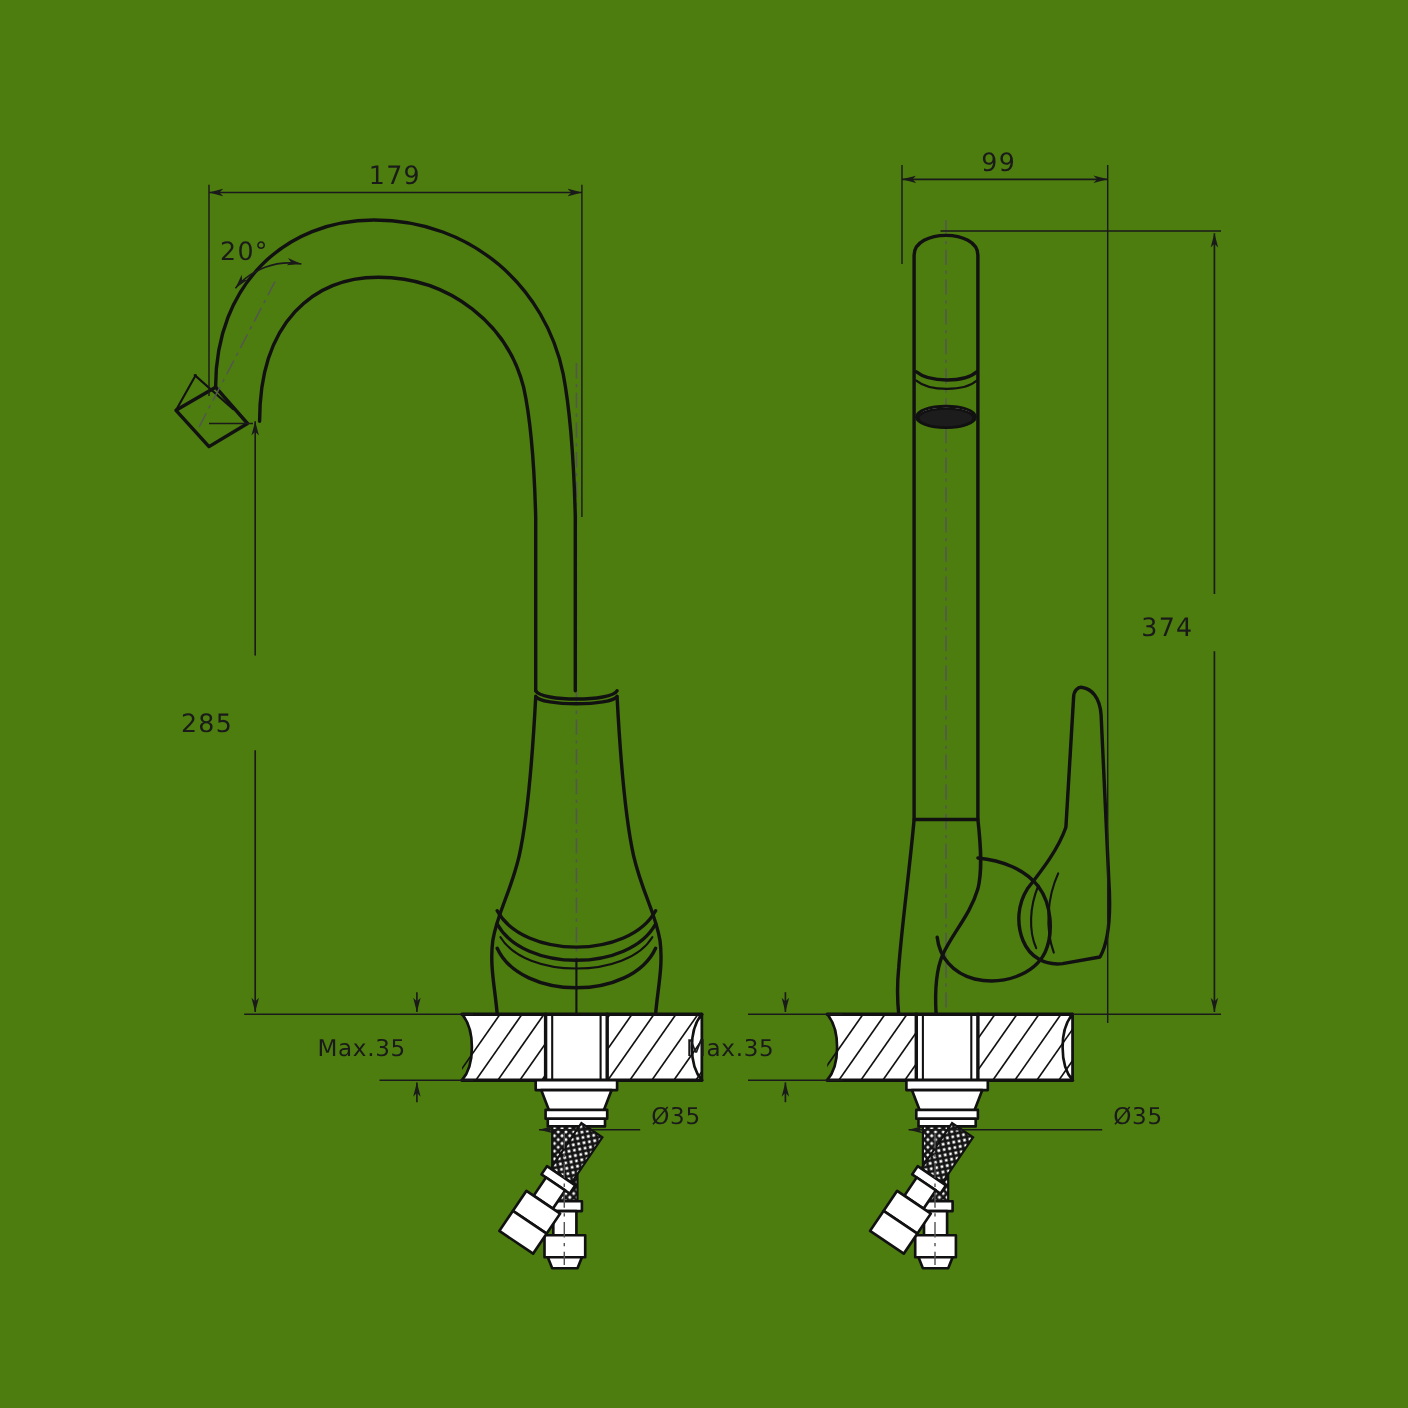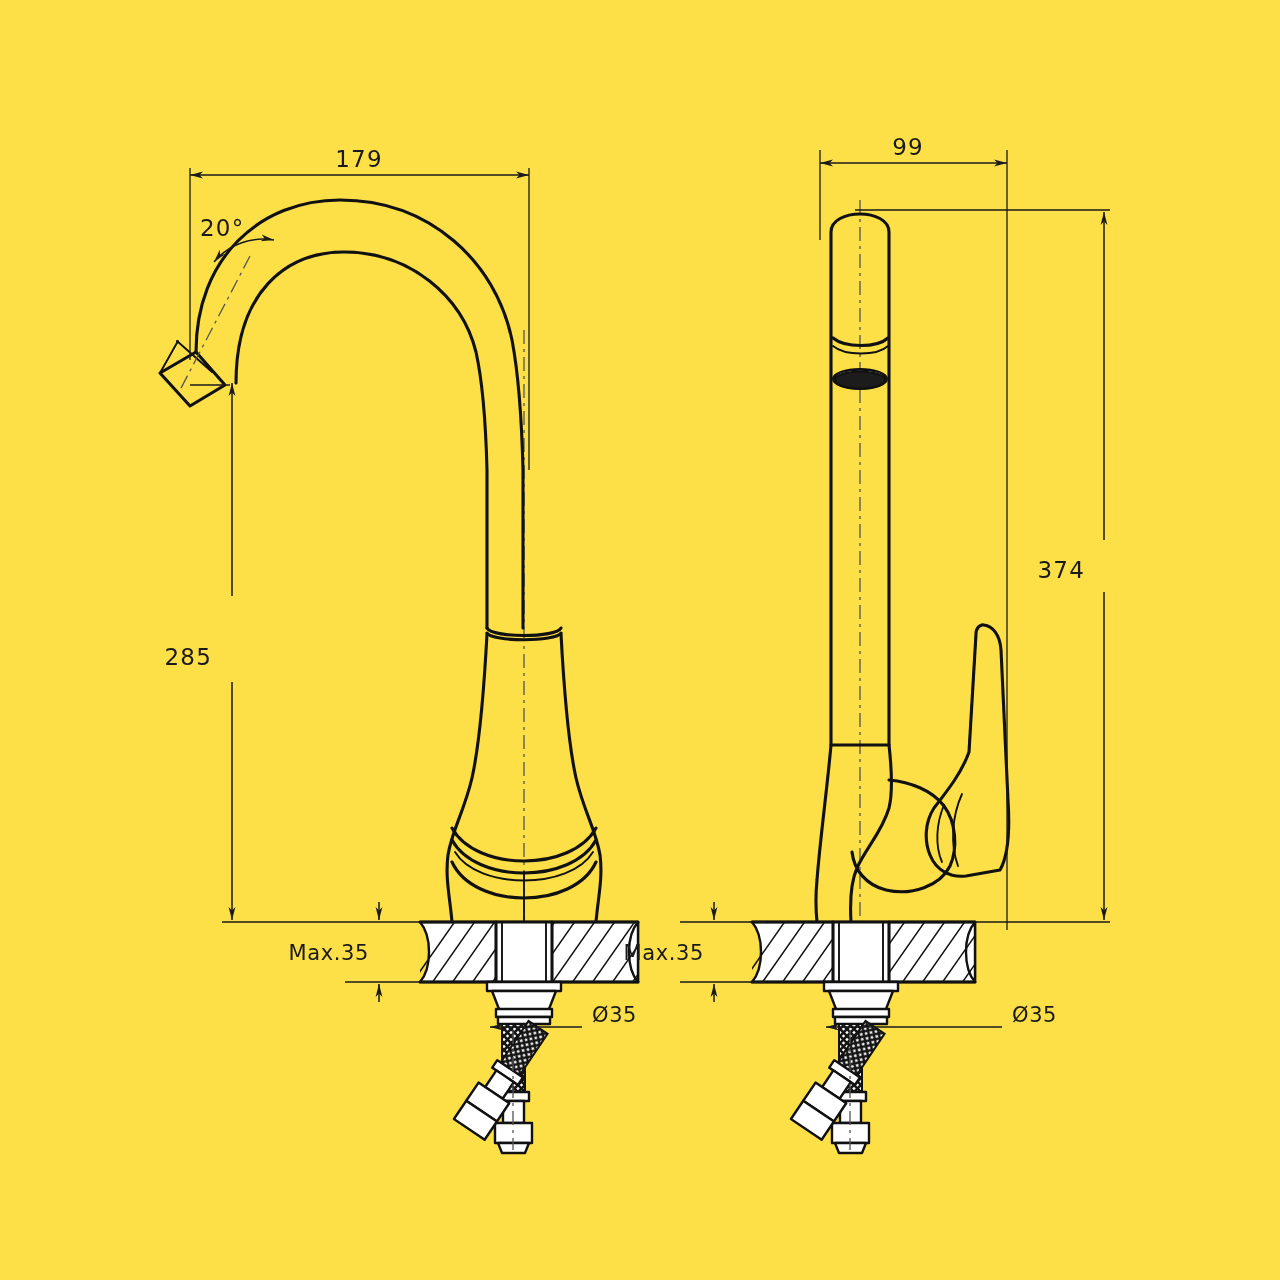"179" #sheet { background: #fde047 -> #4d7c0f }
